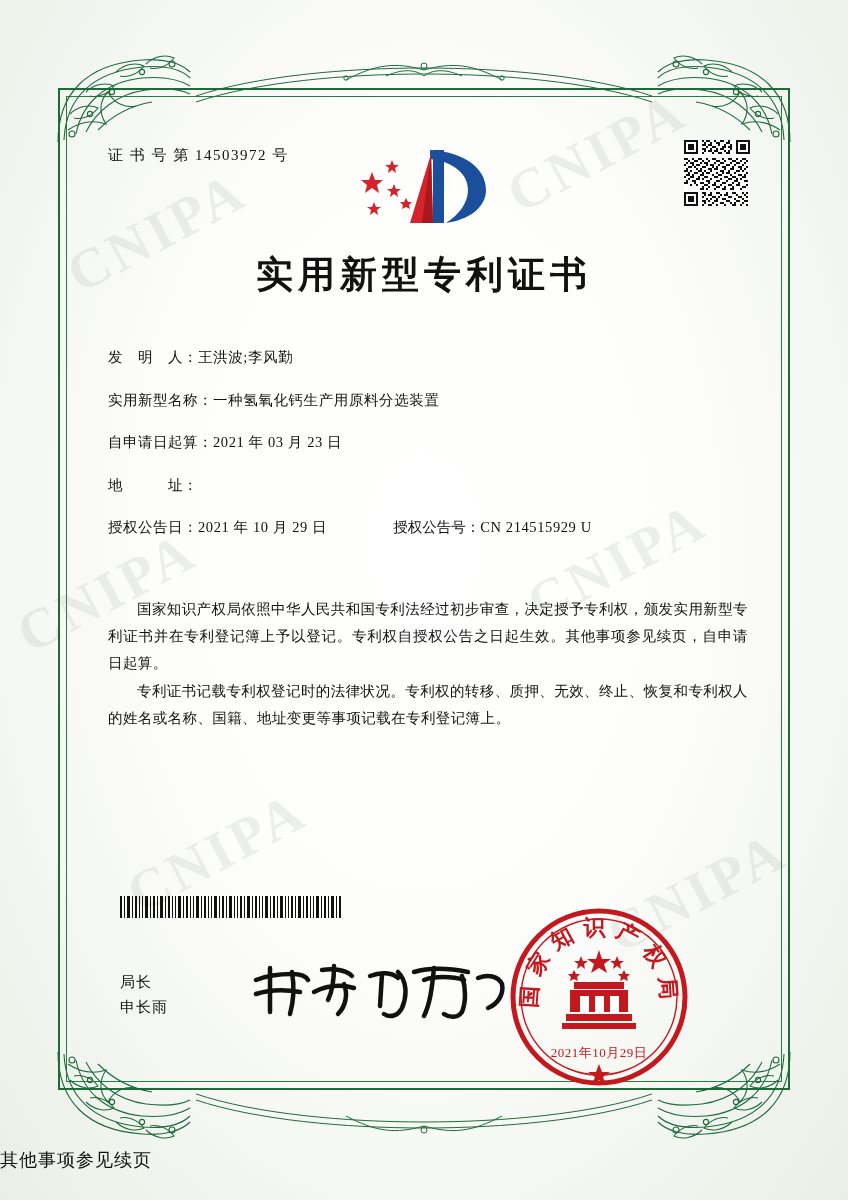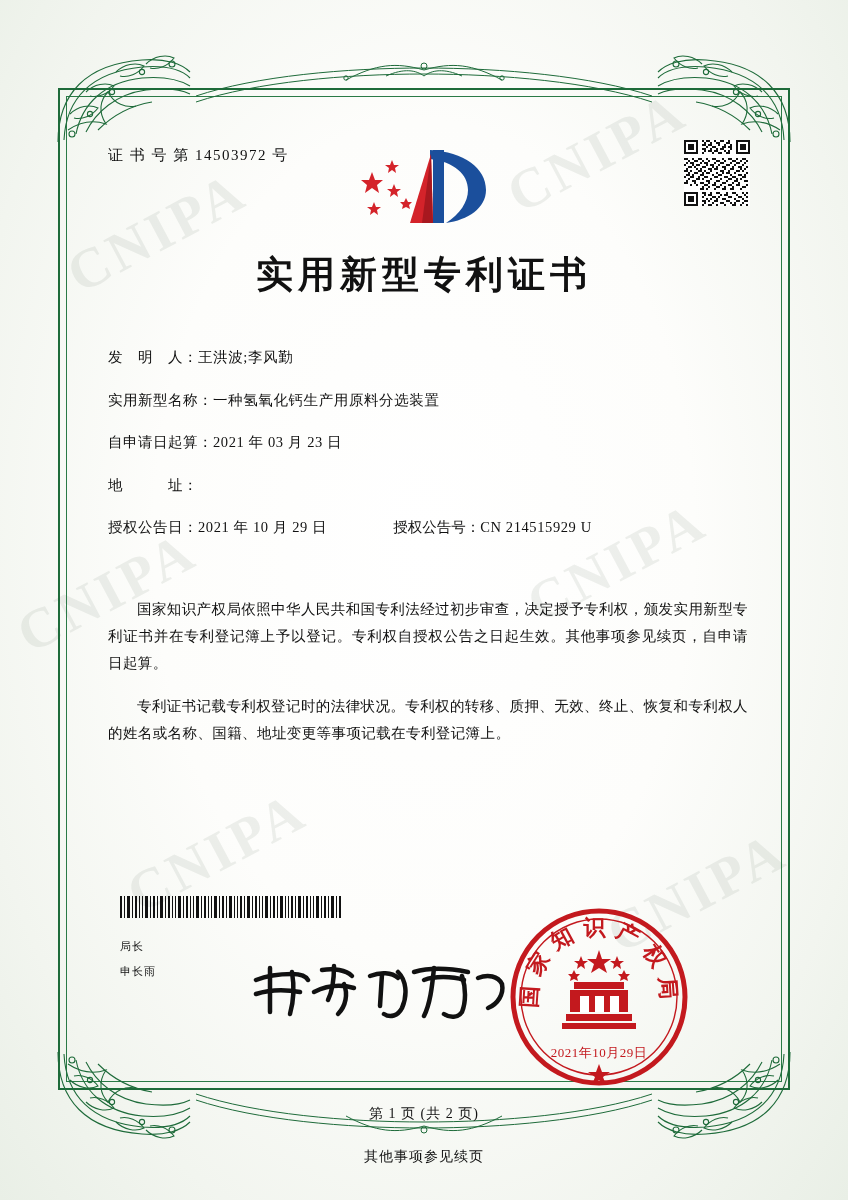"专利证书记载专利权登记时的法律状况。专利权的转移、质押、无效、终止、恢复和专利权" .para-2 { top: 597px -> 582px }
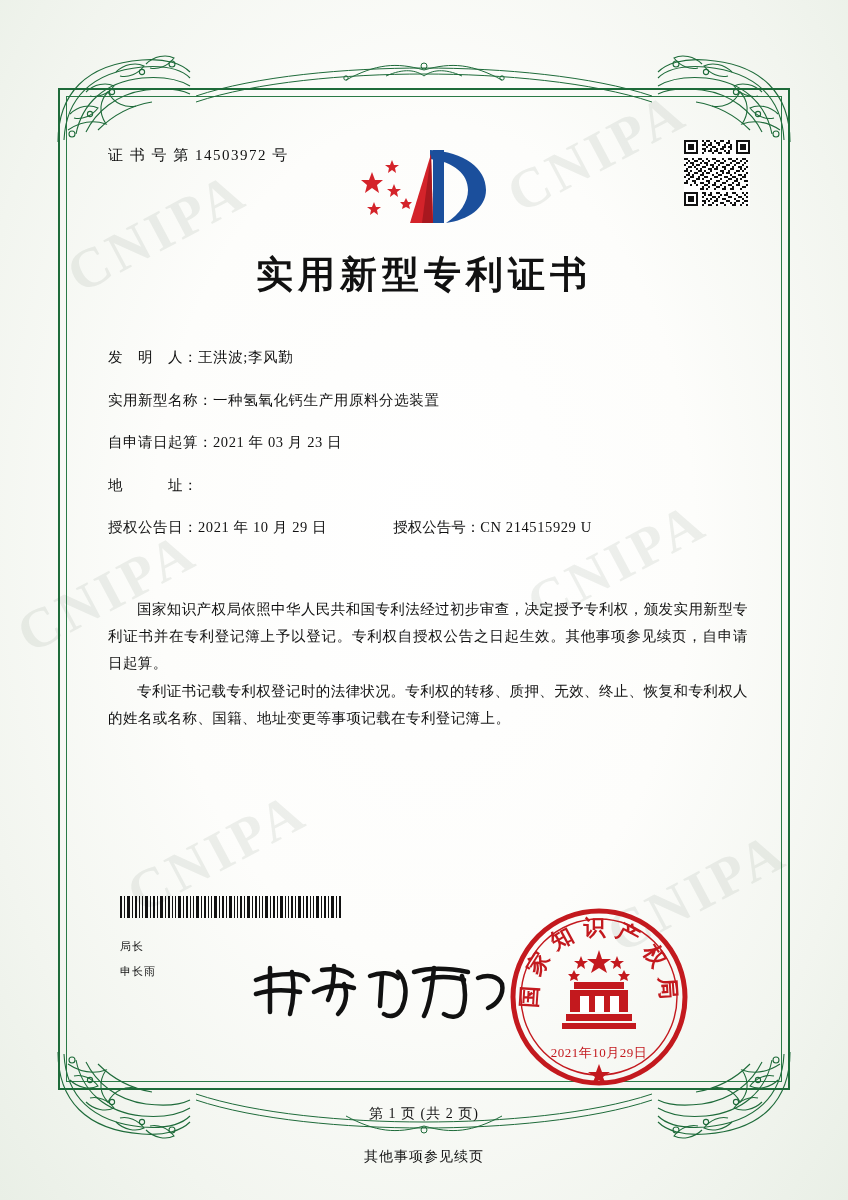"局长" .sig-label { font-size: 11px -> 15px; top: 838px -> 874px }
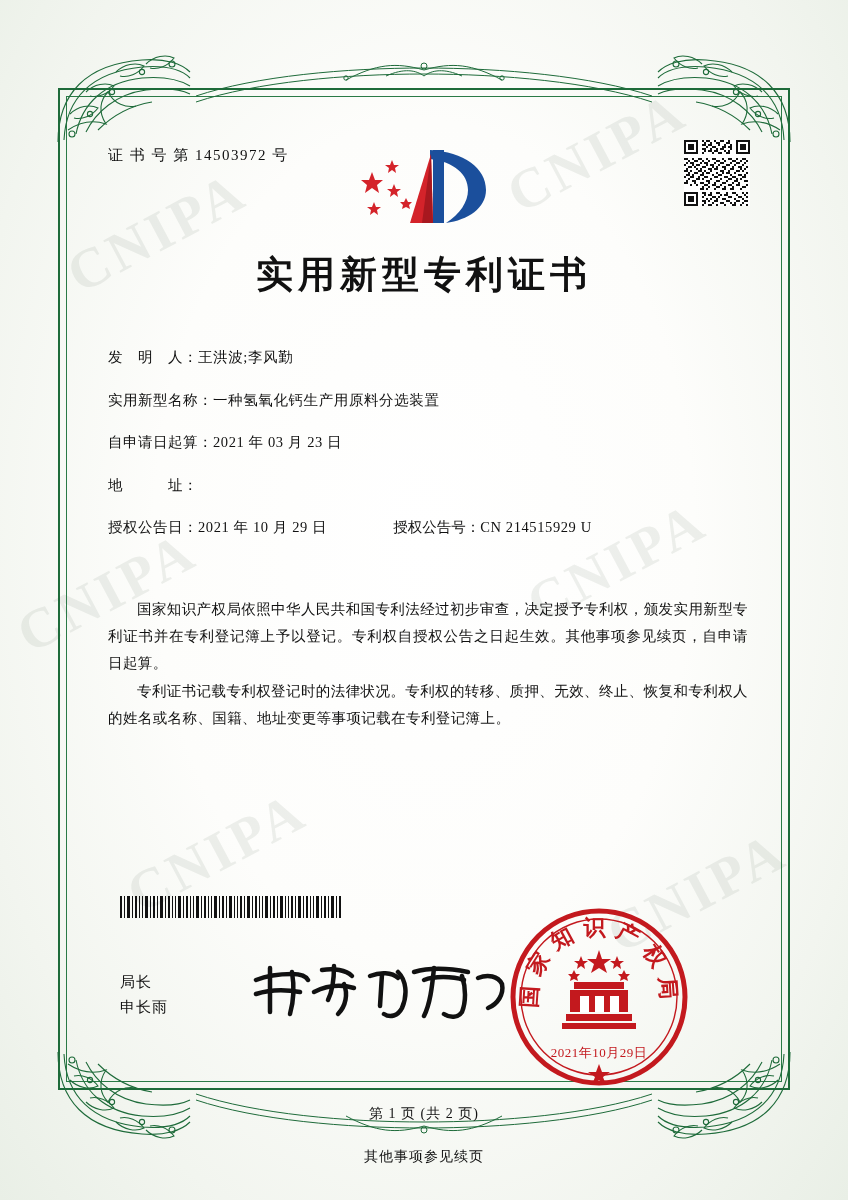"第 1 页 (共 2" div.page-no { html: <div>第 1 页 (共 2 页)</div> -> none }
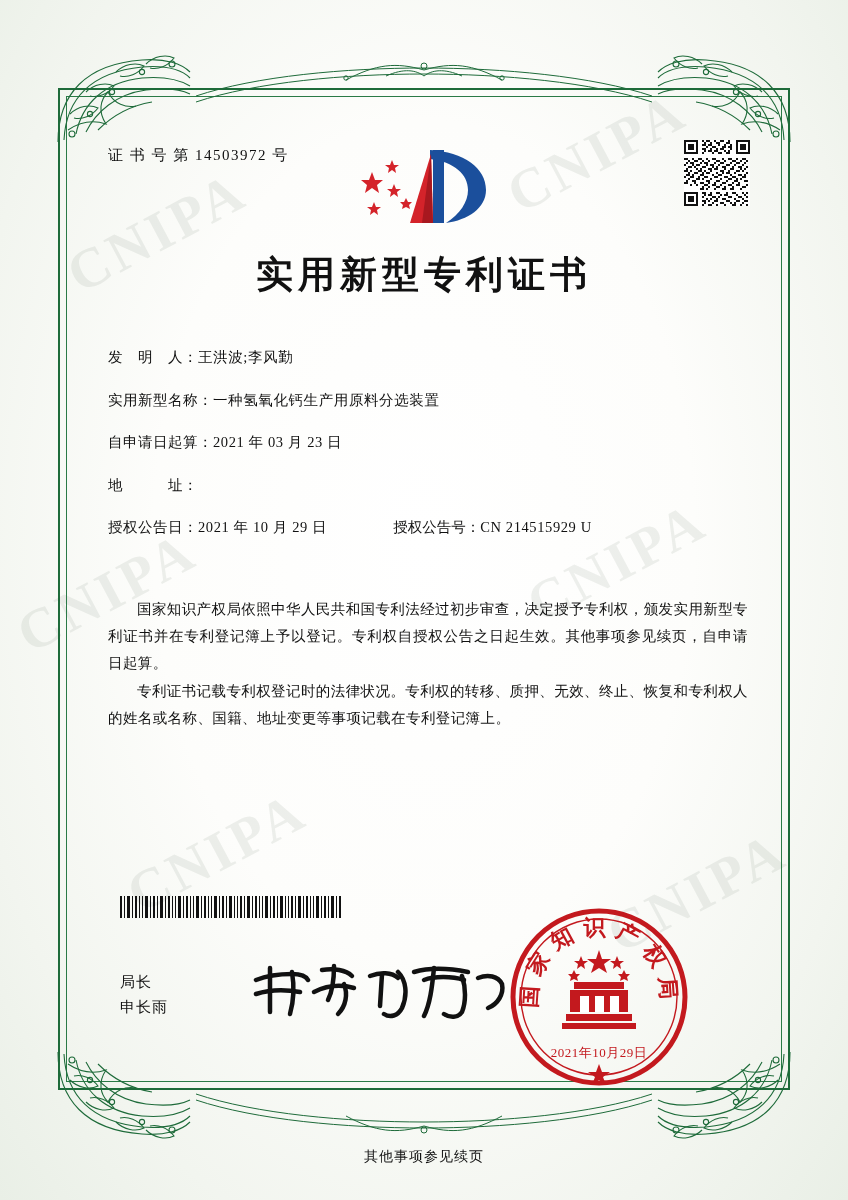"其他事项参见续页" .footer-note { font-size: 14px -> 18px; text-align: center -> none }
